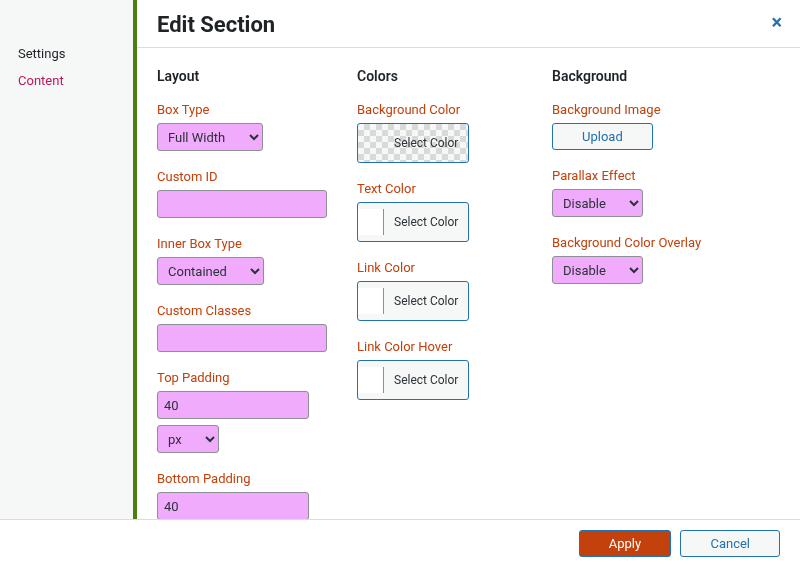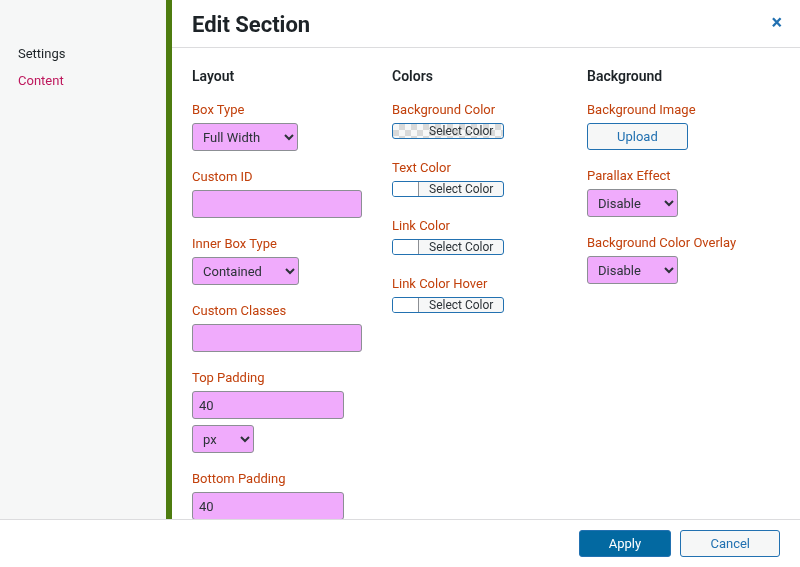"Settings" .sidebar { border-right: 6px solid #4d7c0f -> 4px solid #4d7c0f; width: 172px -> 137px }
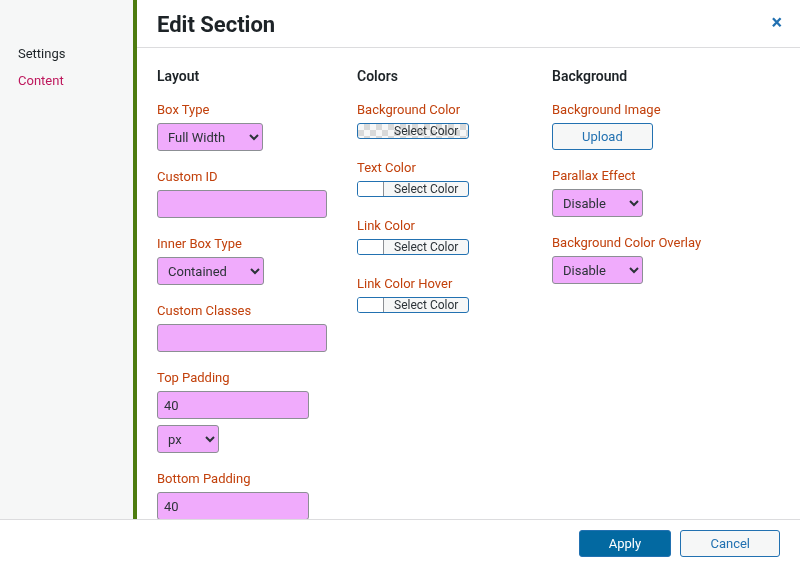"Select Color" .color-btn { height: 16px -> 40px }
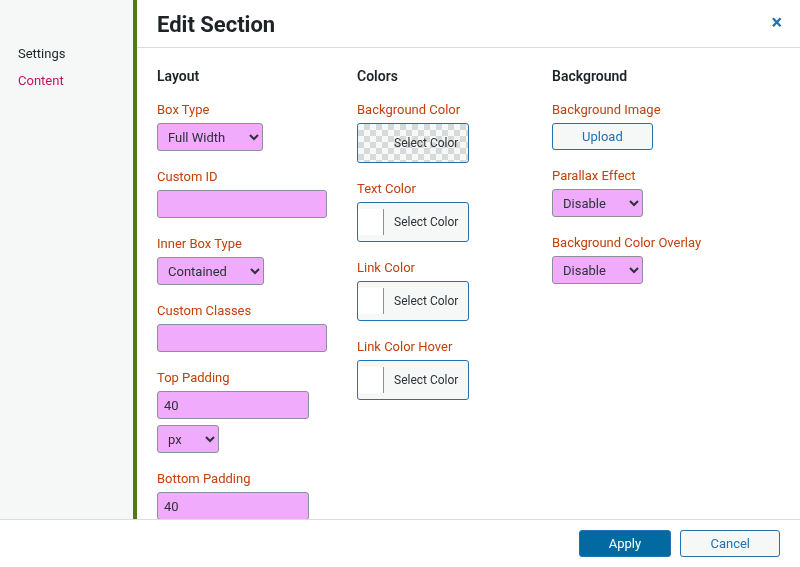"Apply" .btn.primary { background: #0369a1 -> #c2410c }
